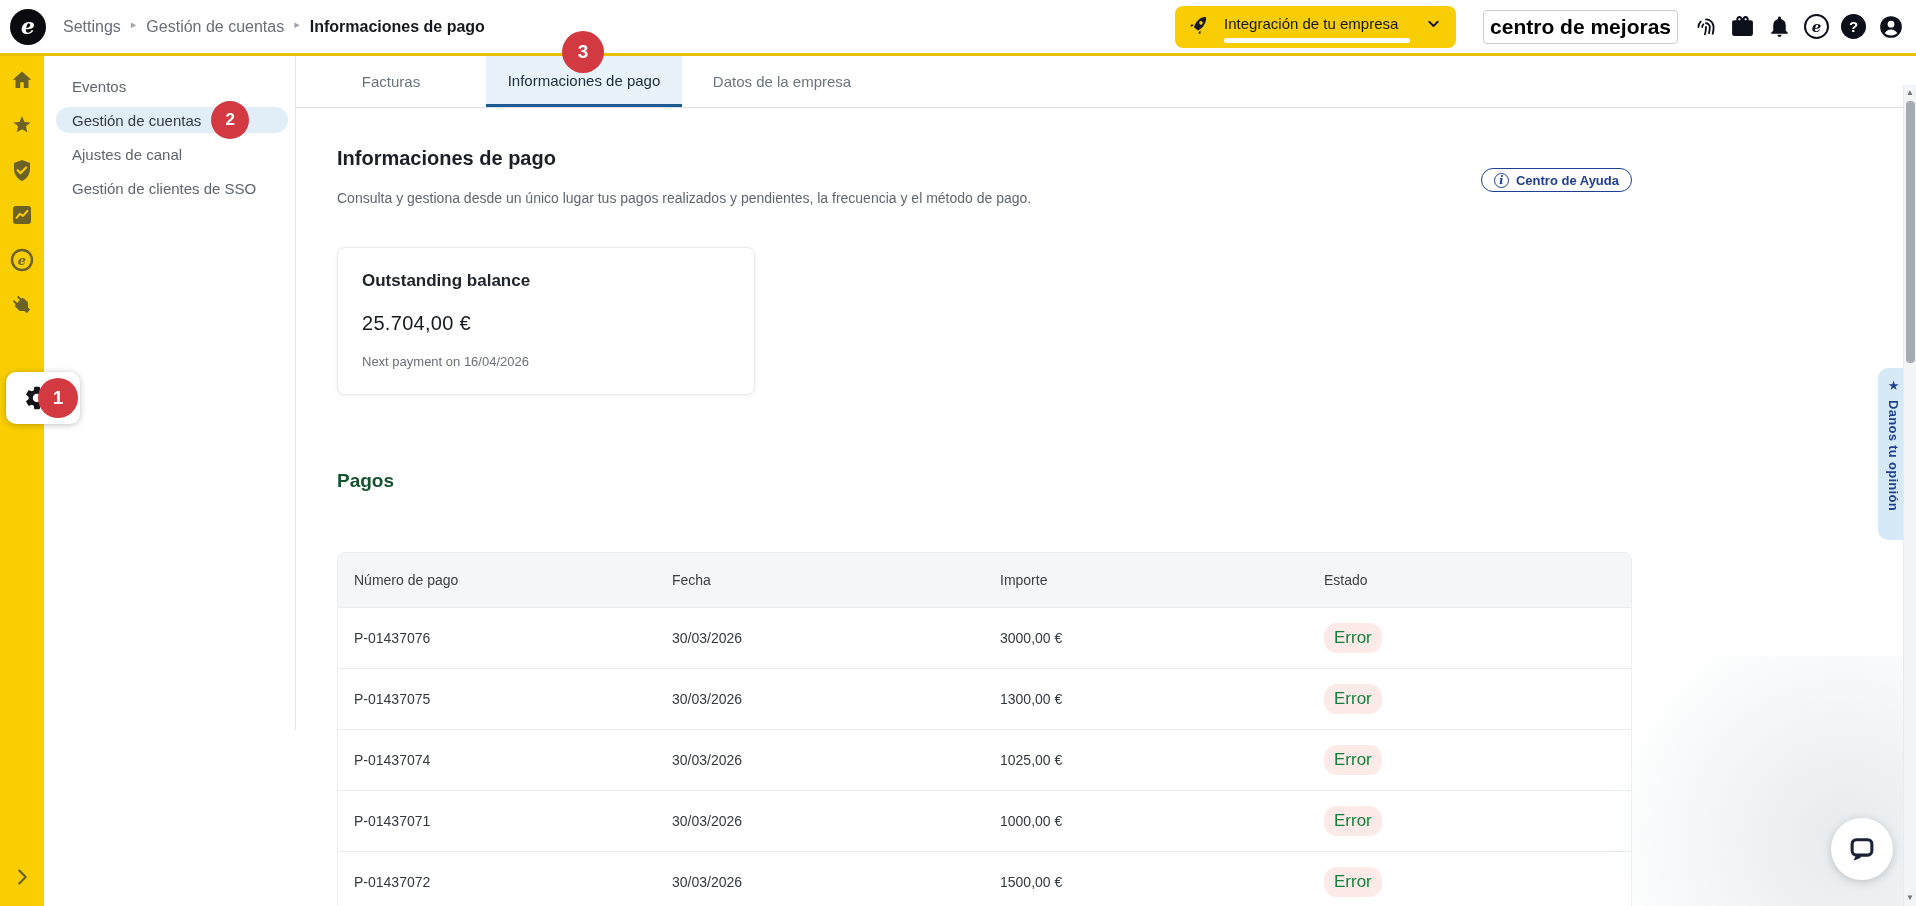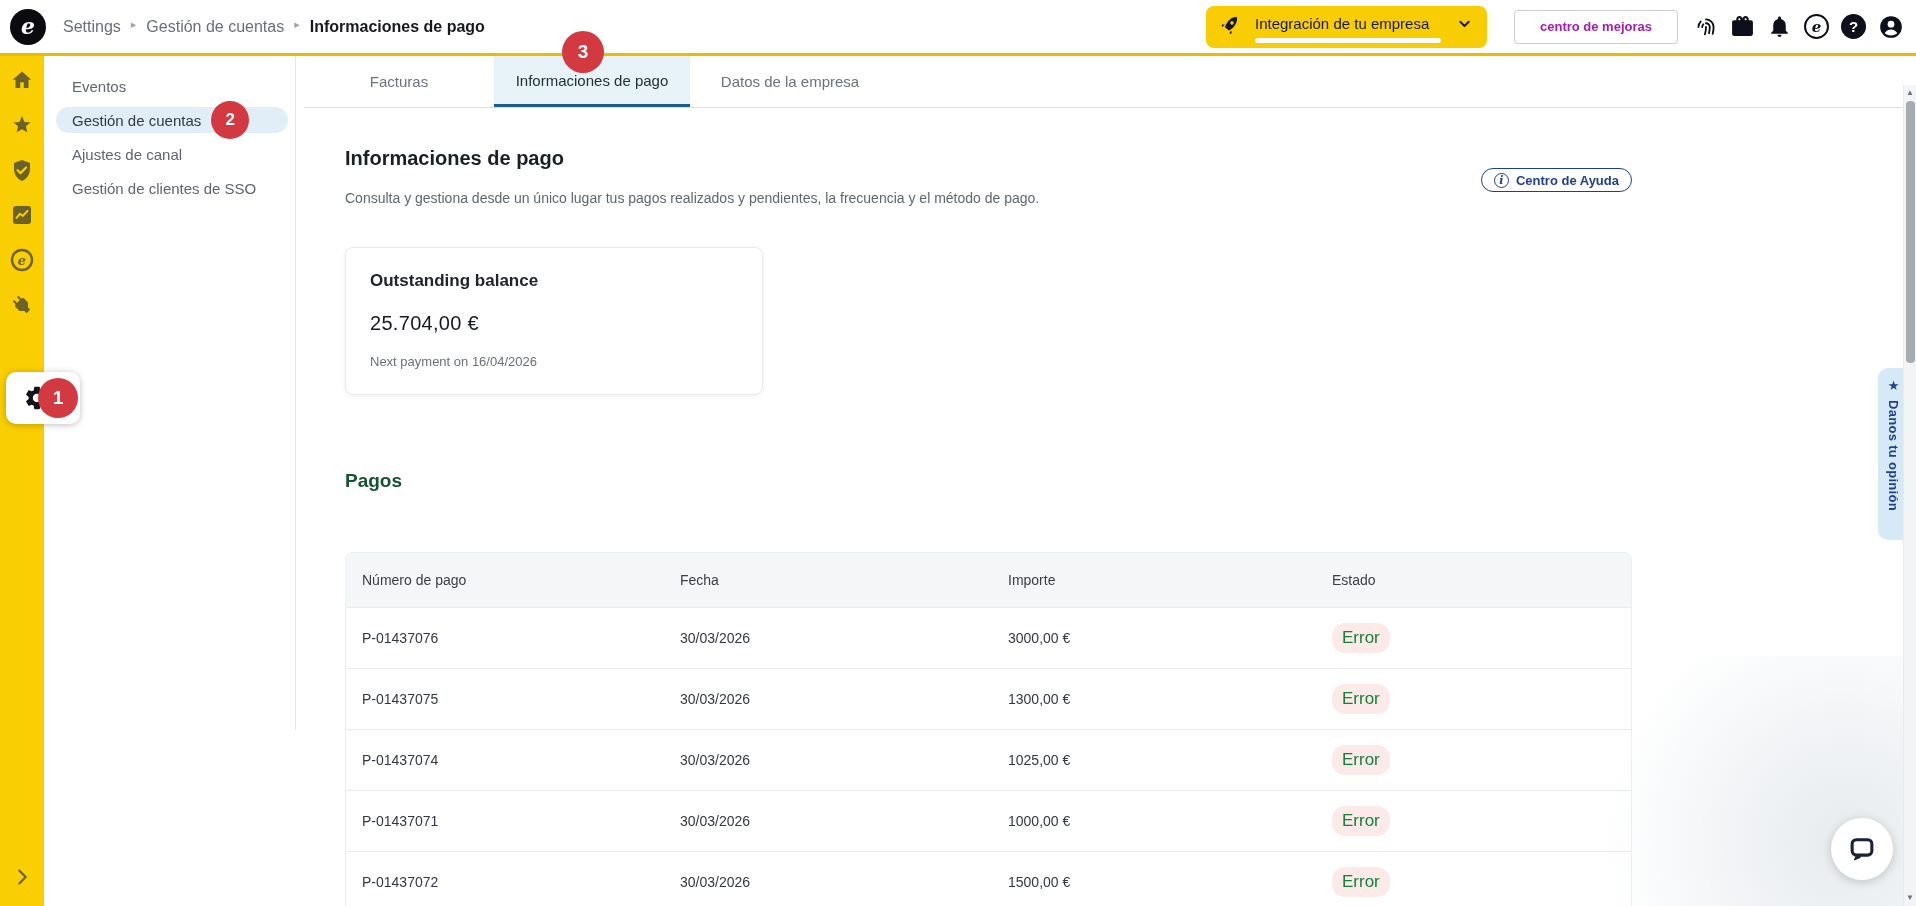"centro de mejoras" .btn-mejoras { color: #a21caf -> #000000; font-size: 13px -> 21px; padding: 0 25px -> 0 6px }
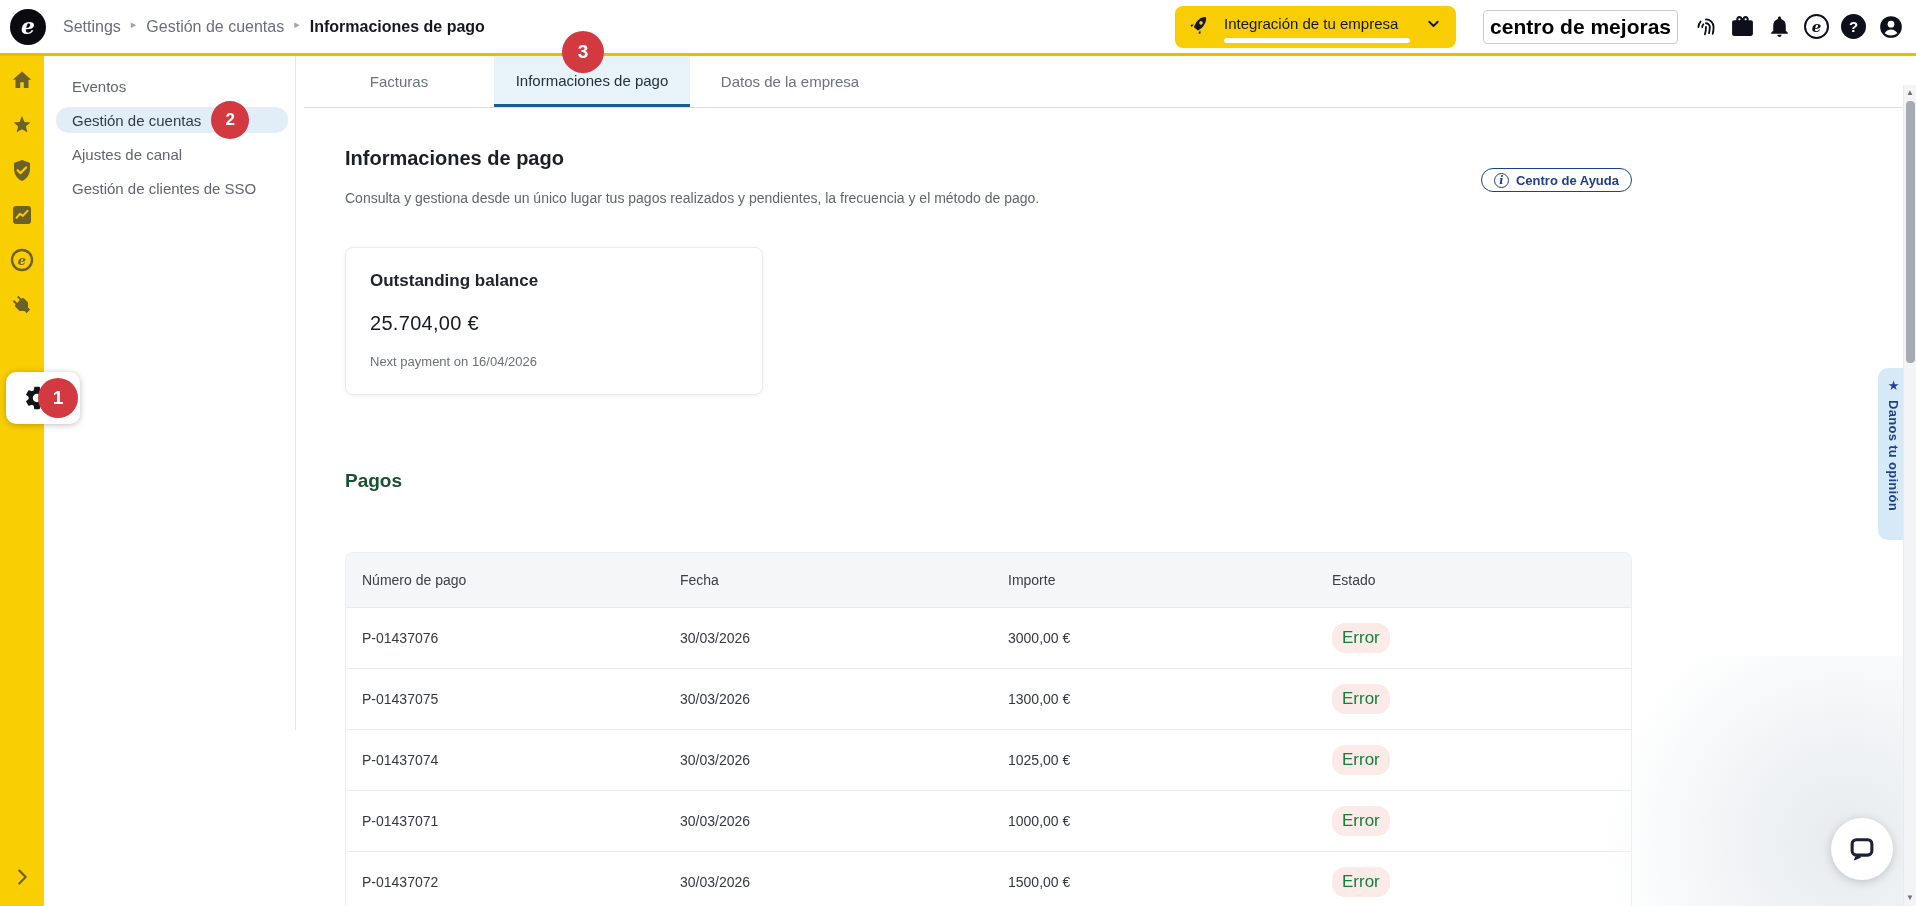"Facturas" .main { padding-left: 8px -> none }
